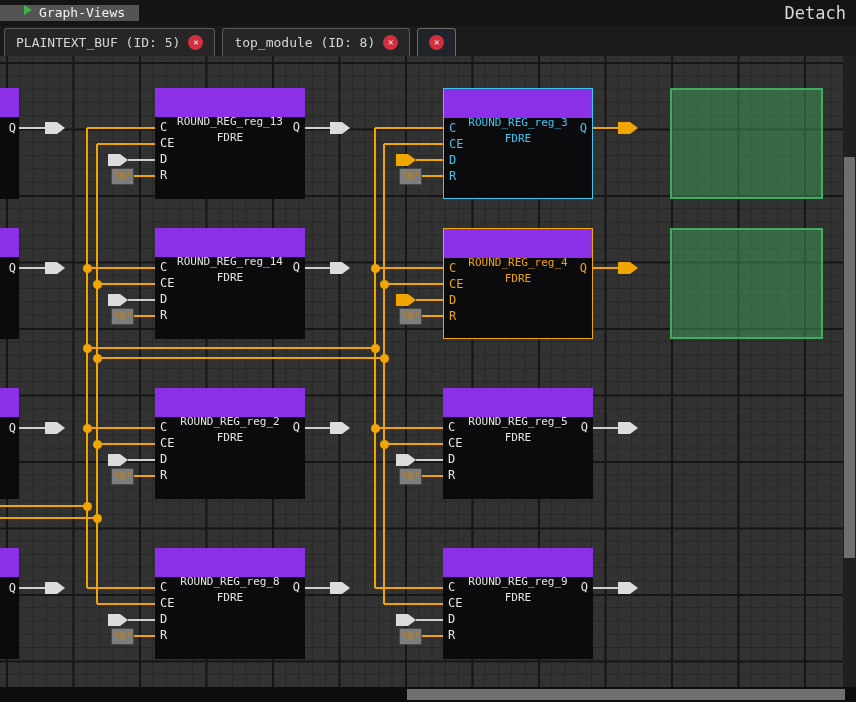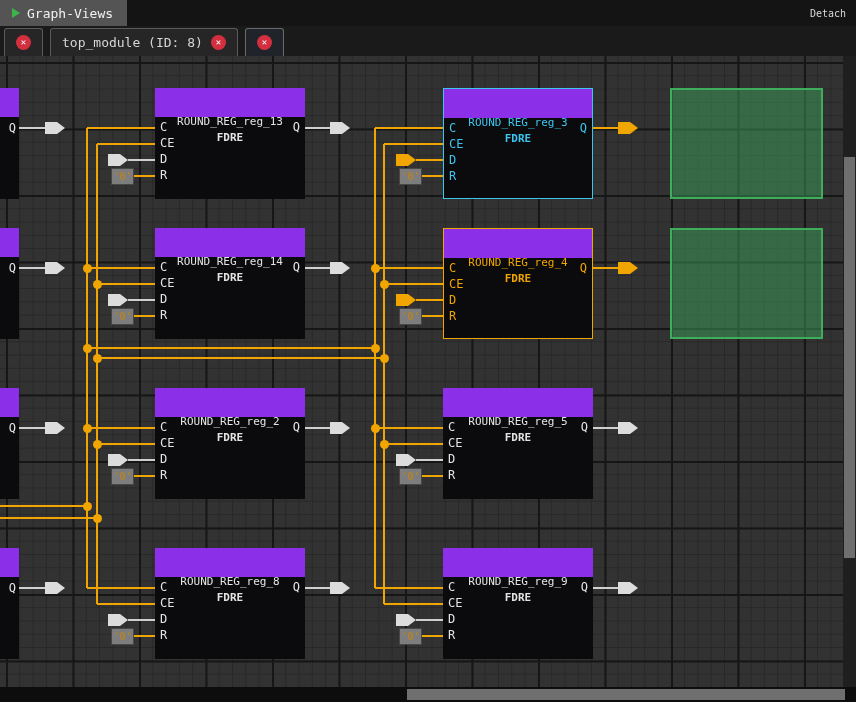"Graph-Views" #gv-tab { align-items: center -> flex-start; height: 26px -> 16px; padding: 0 14px 0 12px -> 0 14px 0 24px }
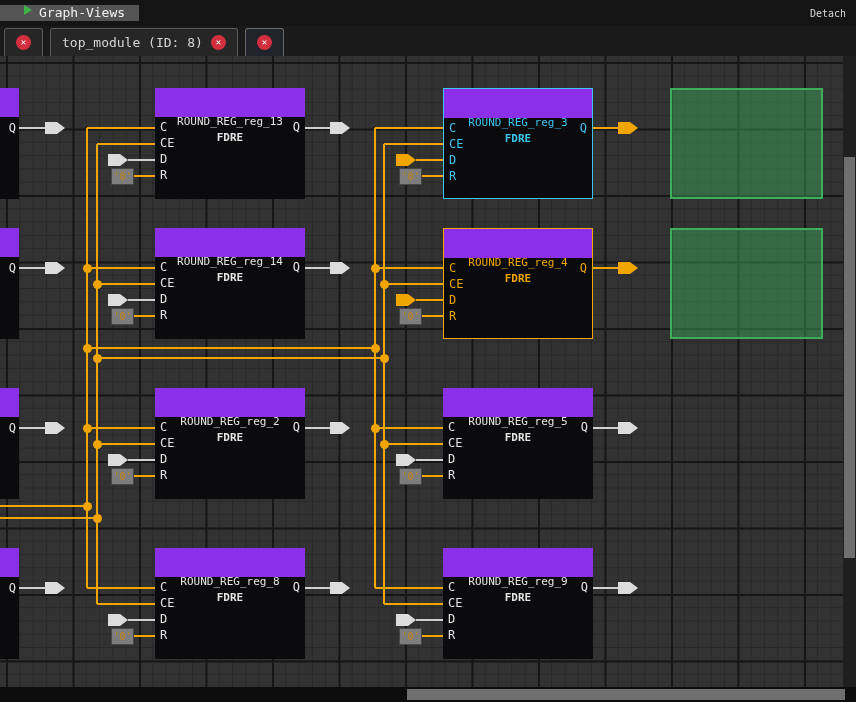"Detach" #detach { font-size: 10px -> 17px }
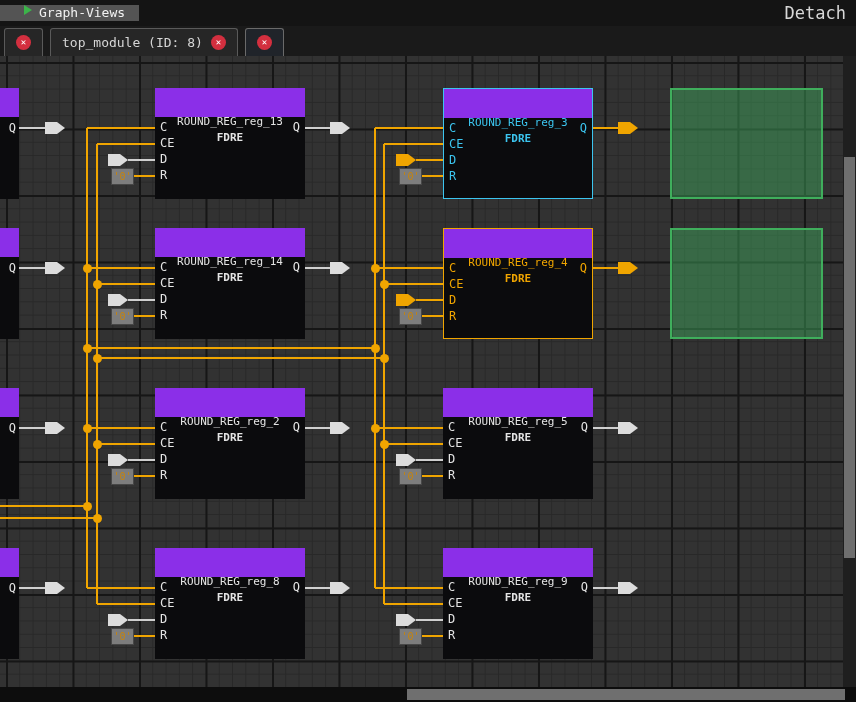"PLAINTEXT_BUF (ID: 5)" span { html: none -> <span>PLAINTEXT_BUF (ID: 5)</span> }
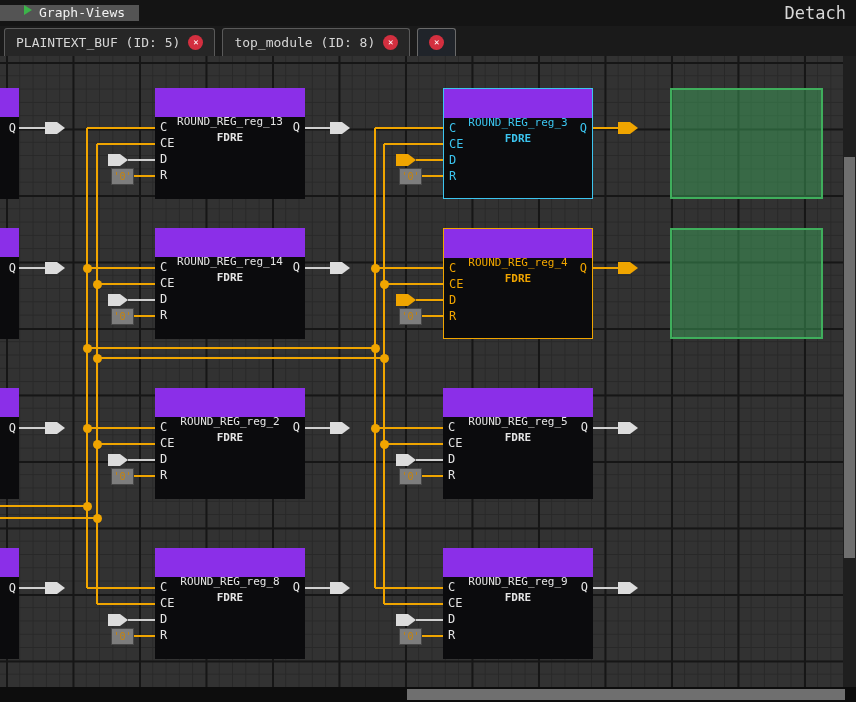"FDRE" .node .sub { font-weight: bold -> none }
